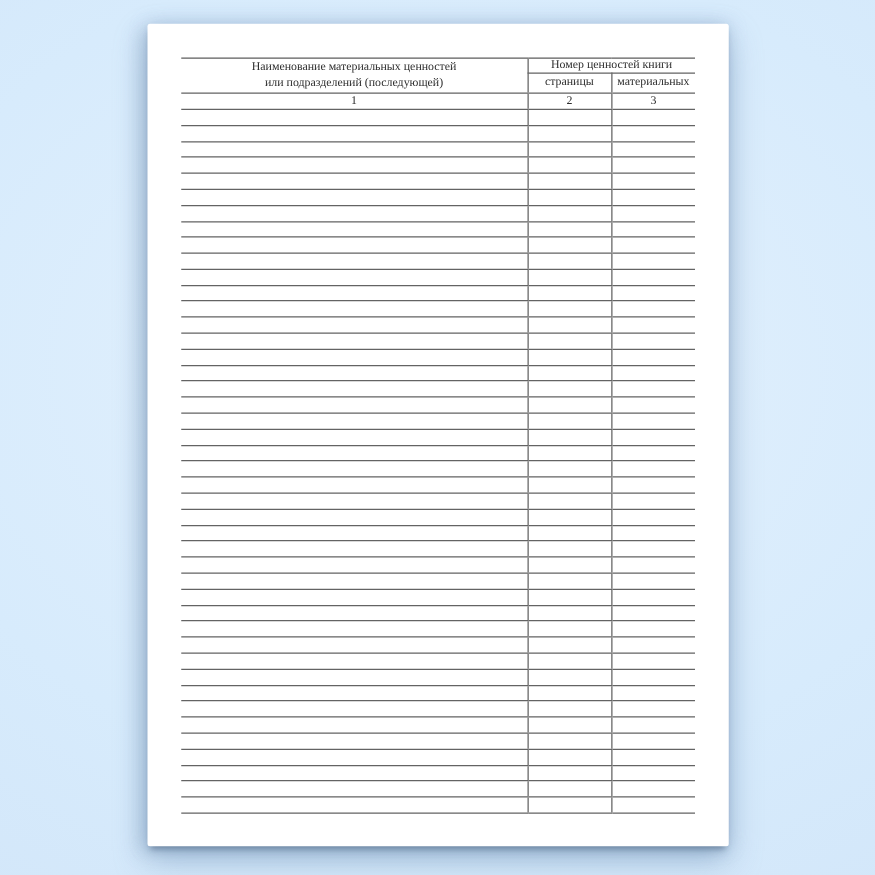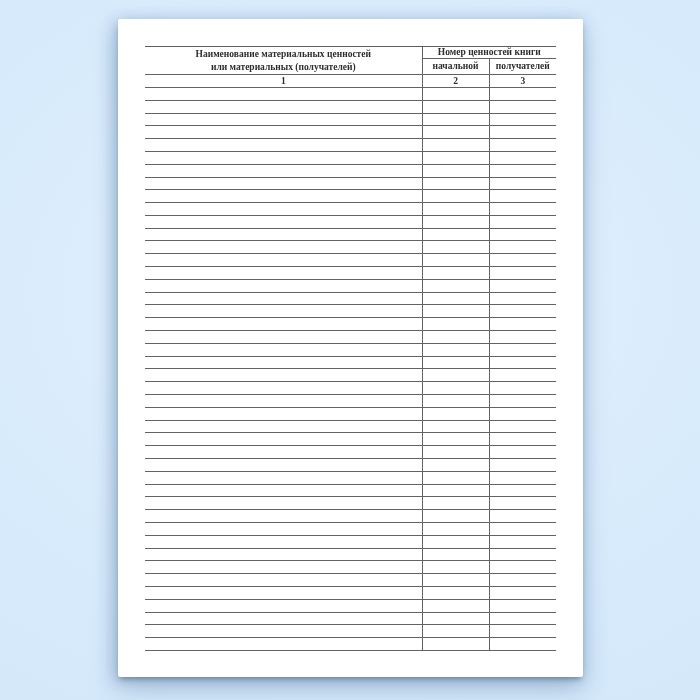"Наименование материальных ценностей" .paper { font-weight: bold -> none }
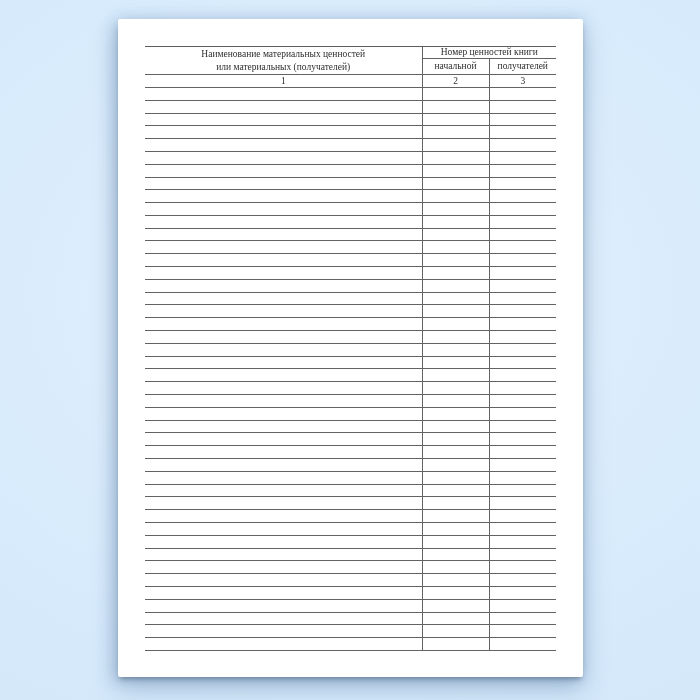"или материальных (получателей)" div { text: материальных (получателей -> подразделений (последующей }
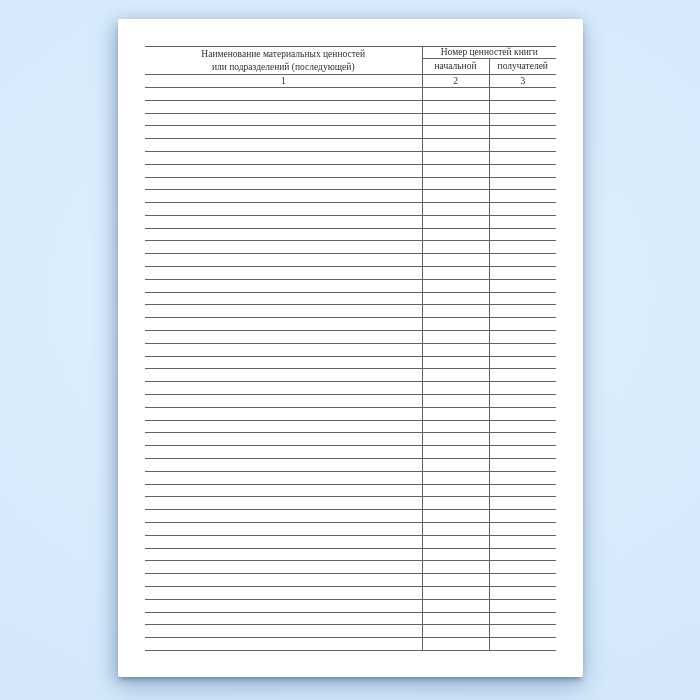"начальной" td.c2 { text: начальной -> страницы }
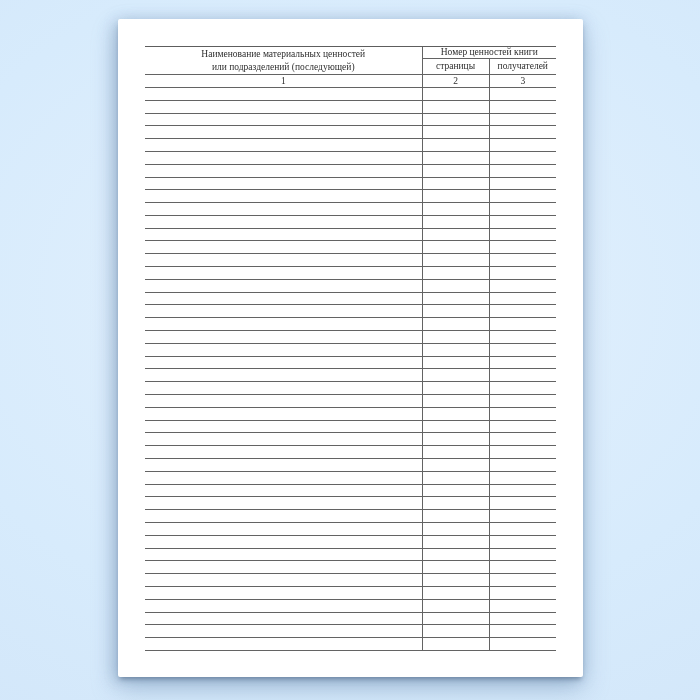"получателей" td.c3 { text: получателей -> материальных }
